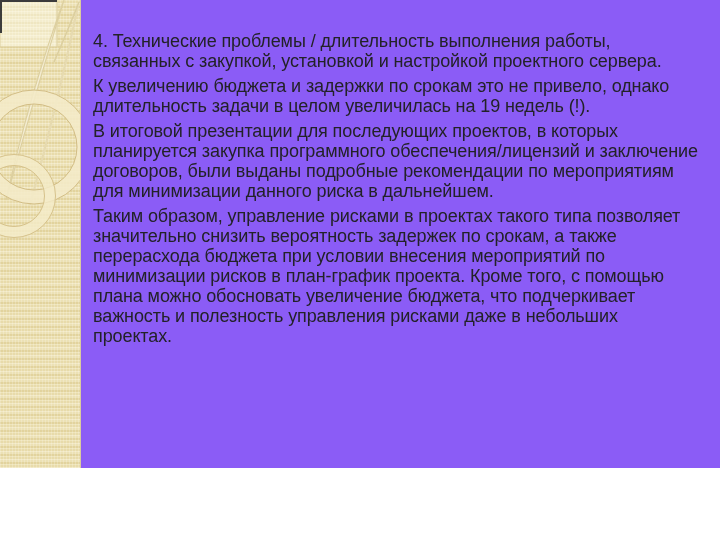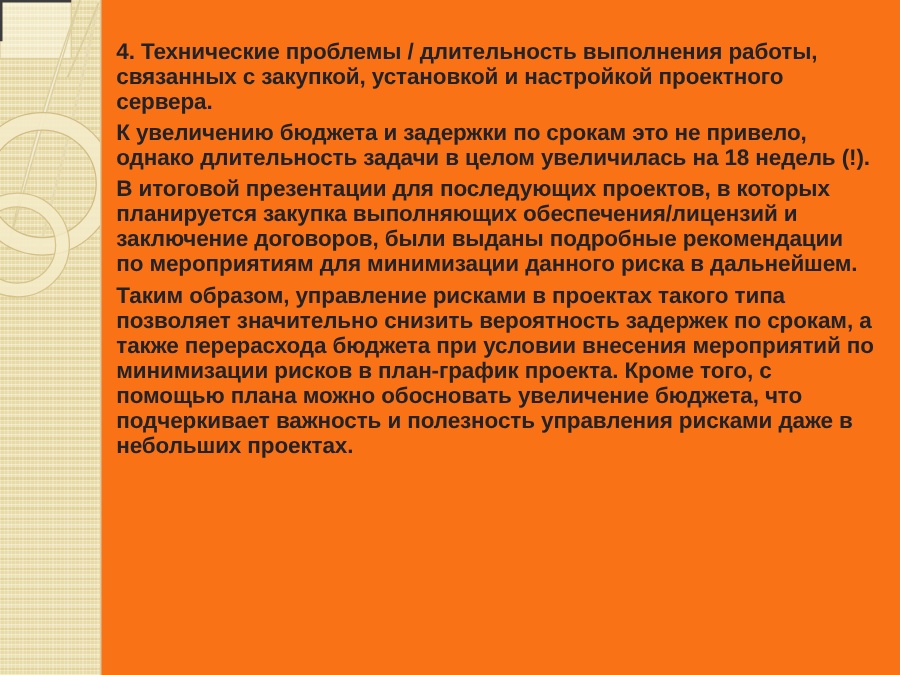"4. Технические проблемы / длительность" .slide { background: #f97316 -> #8b5cf6; font-weight: bold -> none; height: 540px -> 468px }
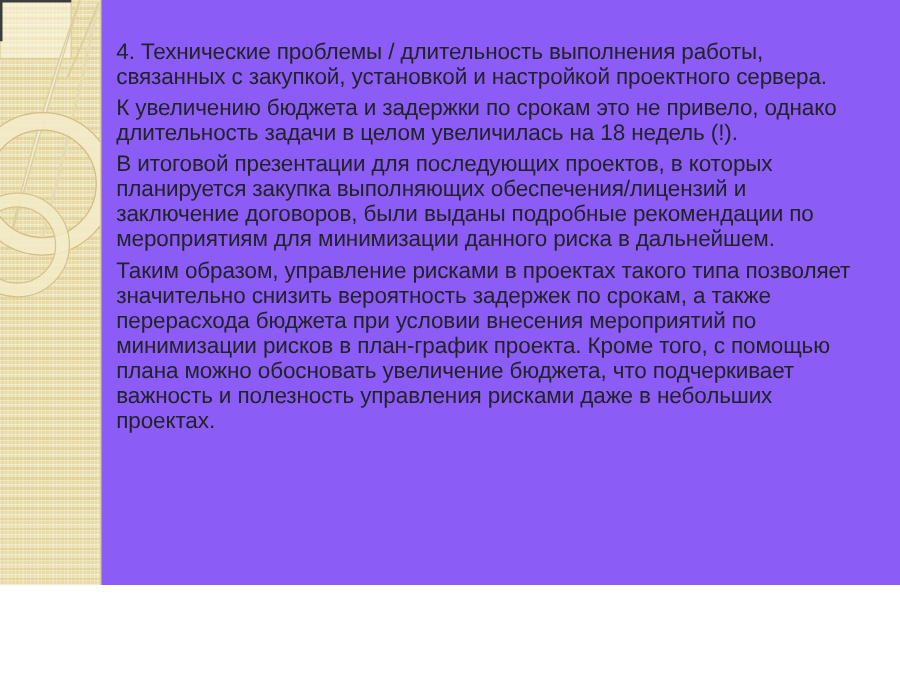"К увеличению бюджета и задержки" p { text: 18 -> 19 }
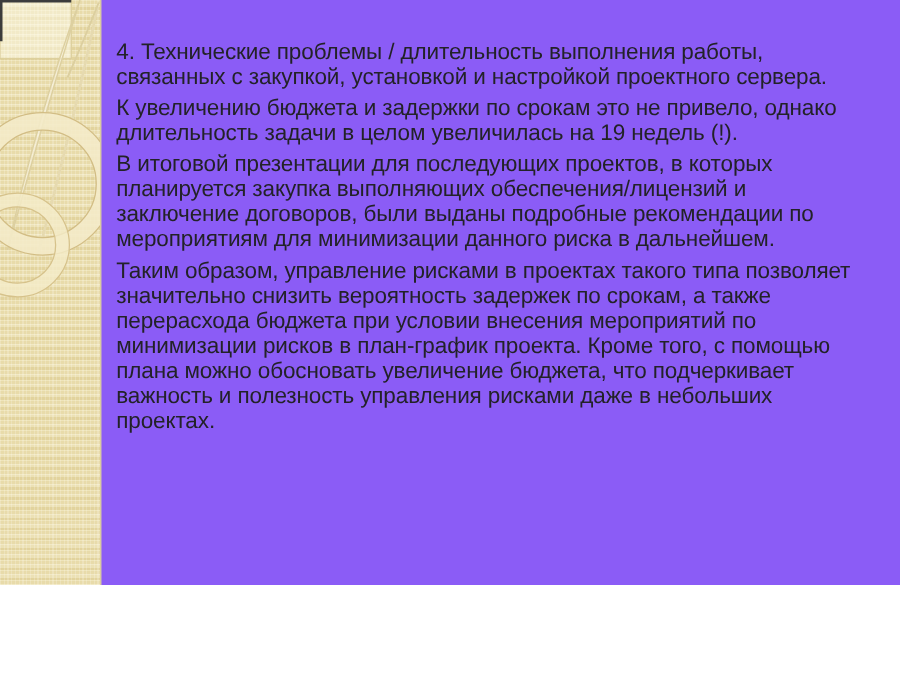"В итоговой презентации для последующих" p { text: выполняющих -> программного }
